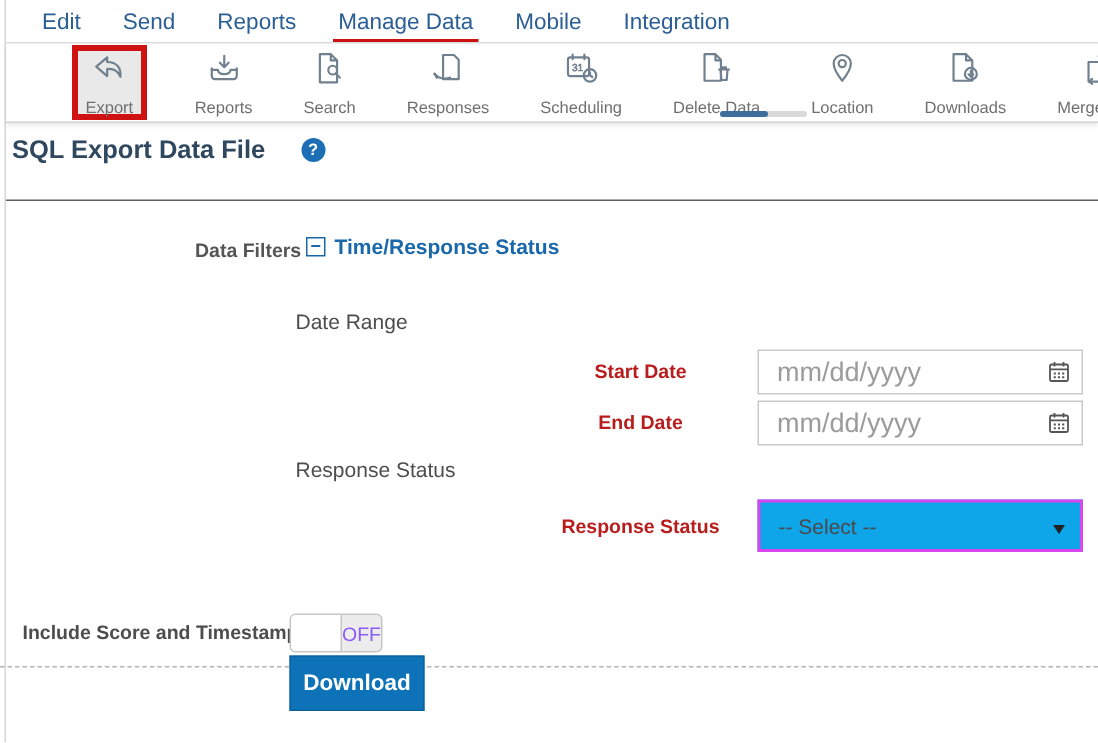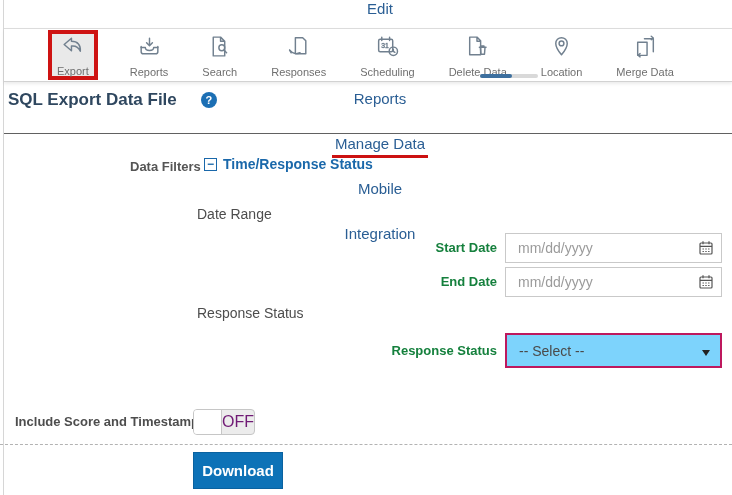"Edit" .nav { flex-direction: column -> none }
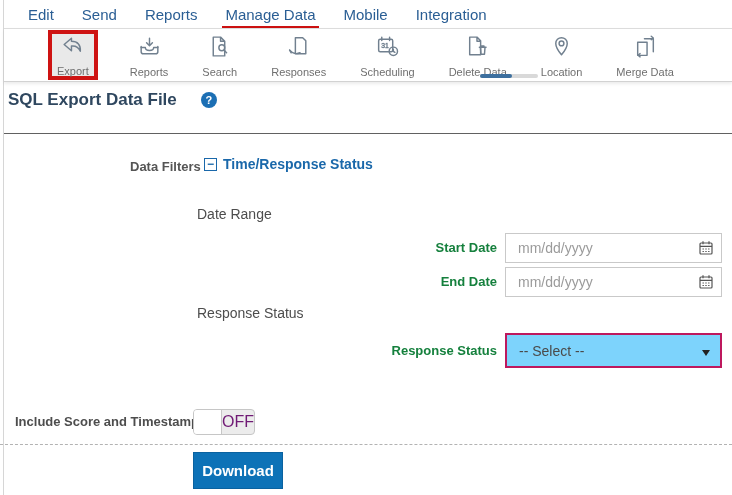"Downloads" div.tool { html: none -> <div> <span> <svg> <path></path> <circle></circle> <path></path> </svg> </span> <span>Downloads</span> </div> }
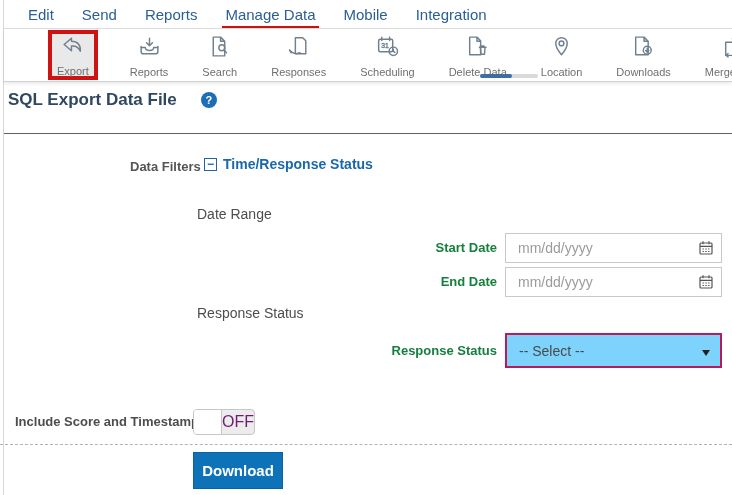"Start Date" .field-label { color: #15803d -> #b91c1c; text-align: right -> center }
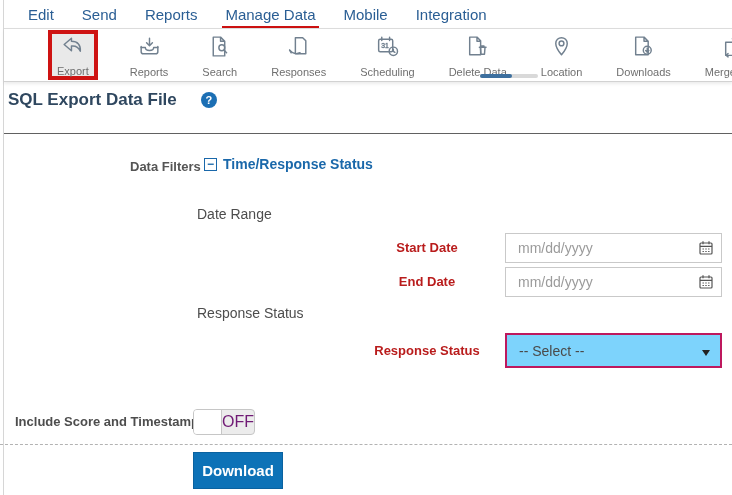"mm/dd/yyyy" .date-input { font-size: 14px -> 18px }
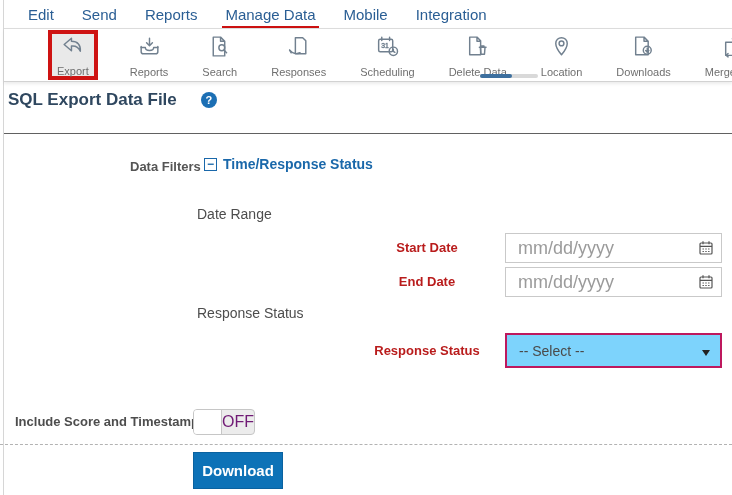"-- Select --" .select-box { background: #7dd3fc -> #0ea5e9; border: 2px solid #be185d -> 2px solid #d946ef }
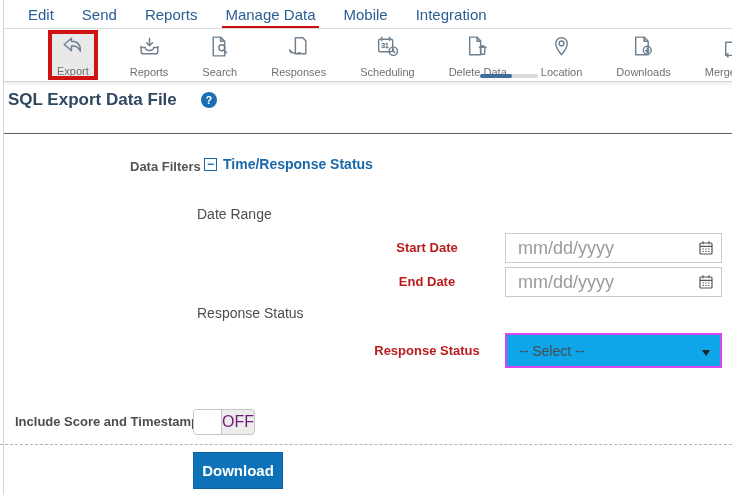"OFF" .state { color: #701a75 -> #8b5cf6; font-size: 16px -> 13px }
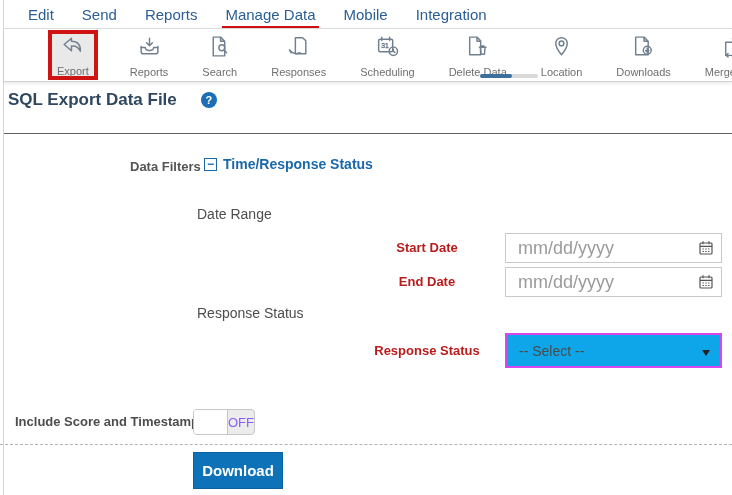"Download" .download-btn { top: 452px -> 437px }
